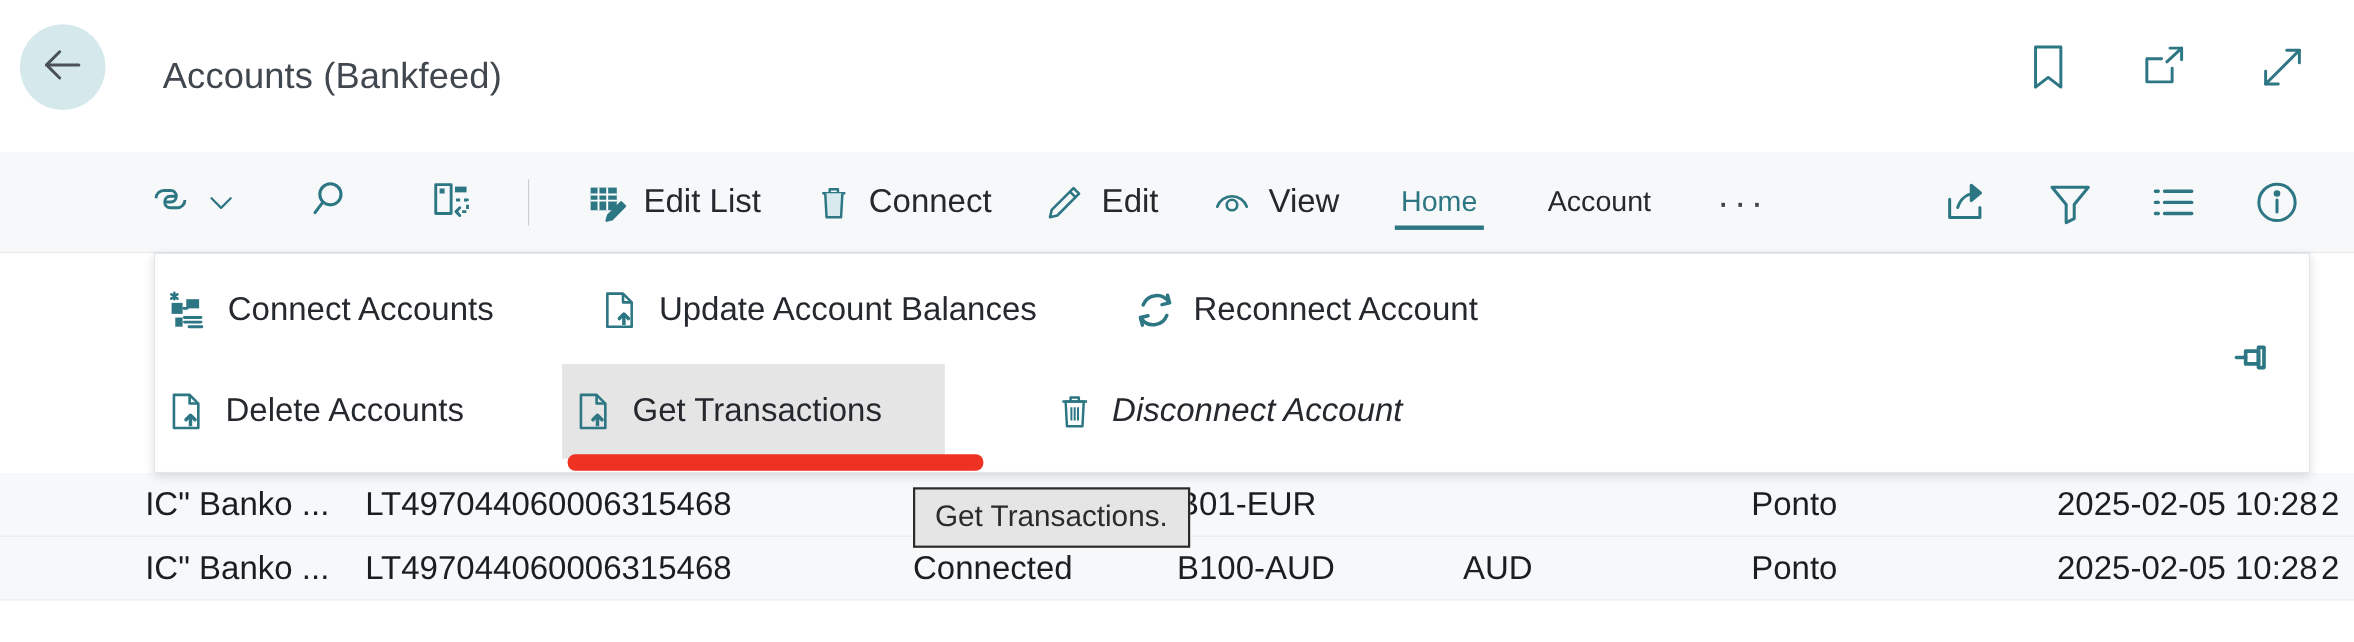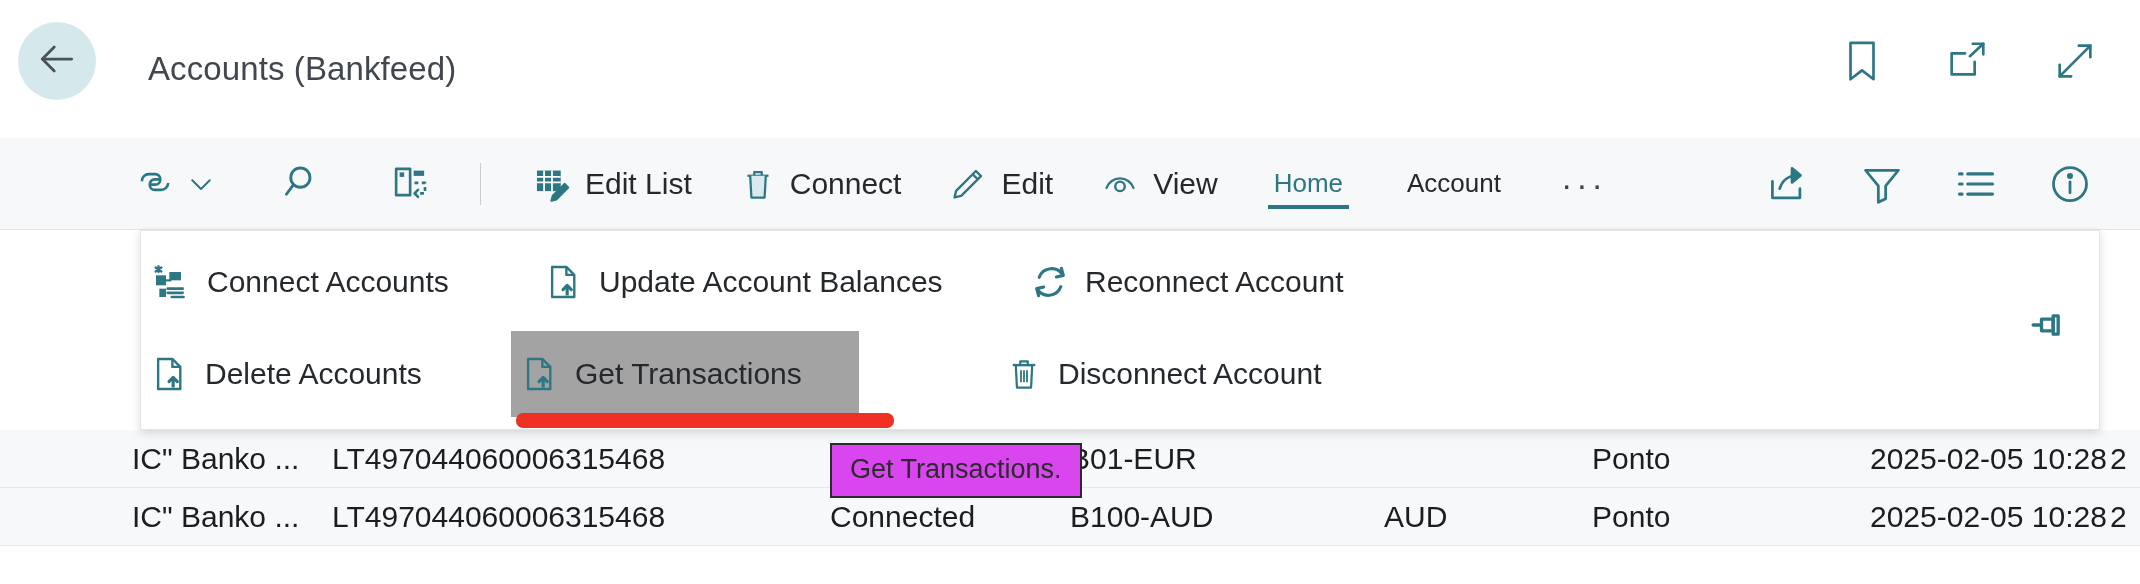"Get Transactions" .ribbon-item.highlight { background: #a3a3a3 -> #e5e5e5 }
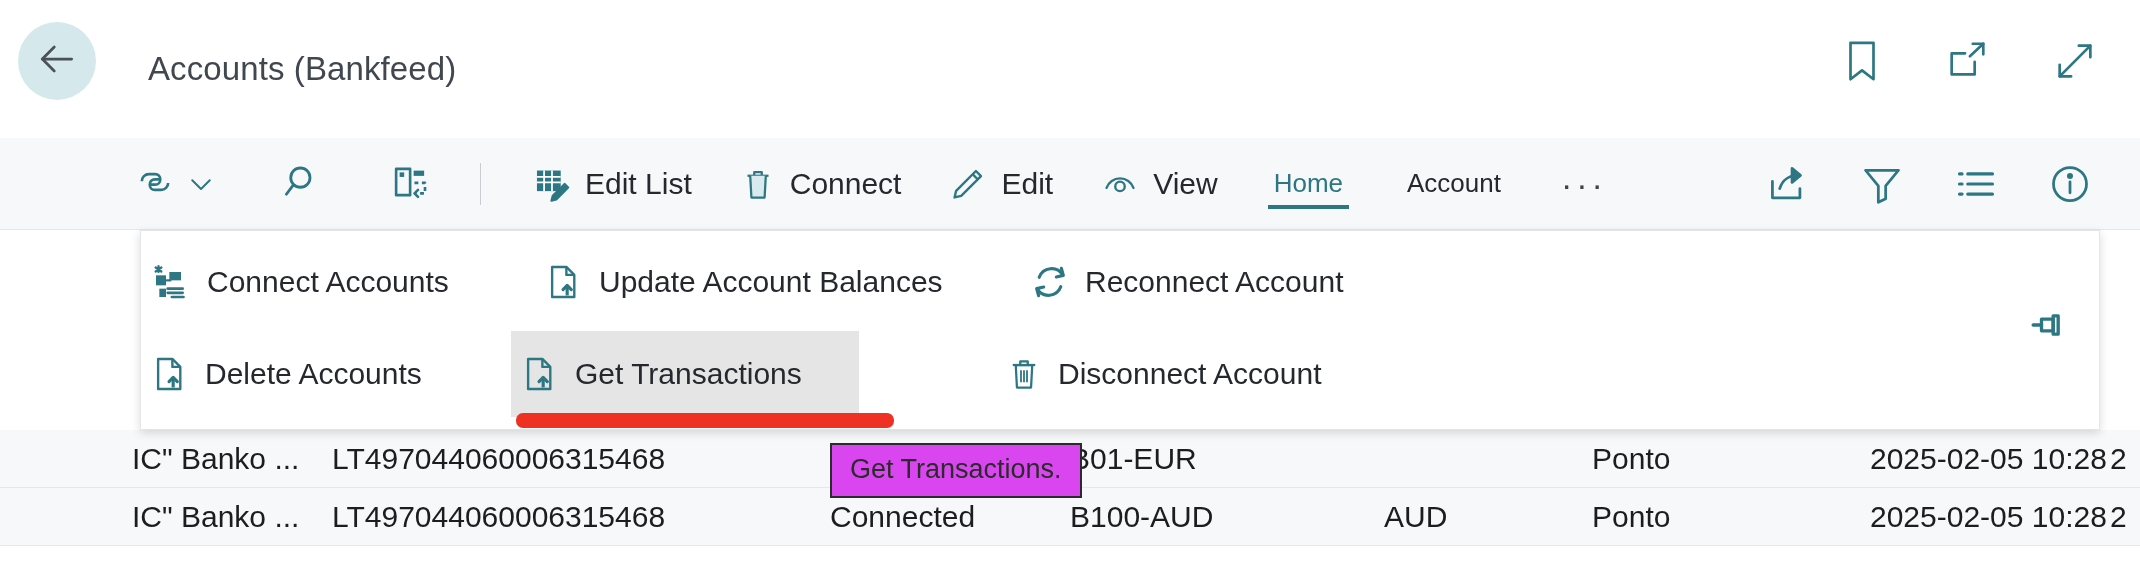"Disconnect Account" div.ribbon-item { font-style: none -> italic; left: 855px -> 808px }
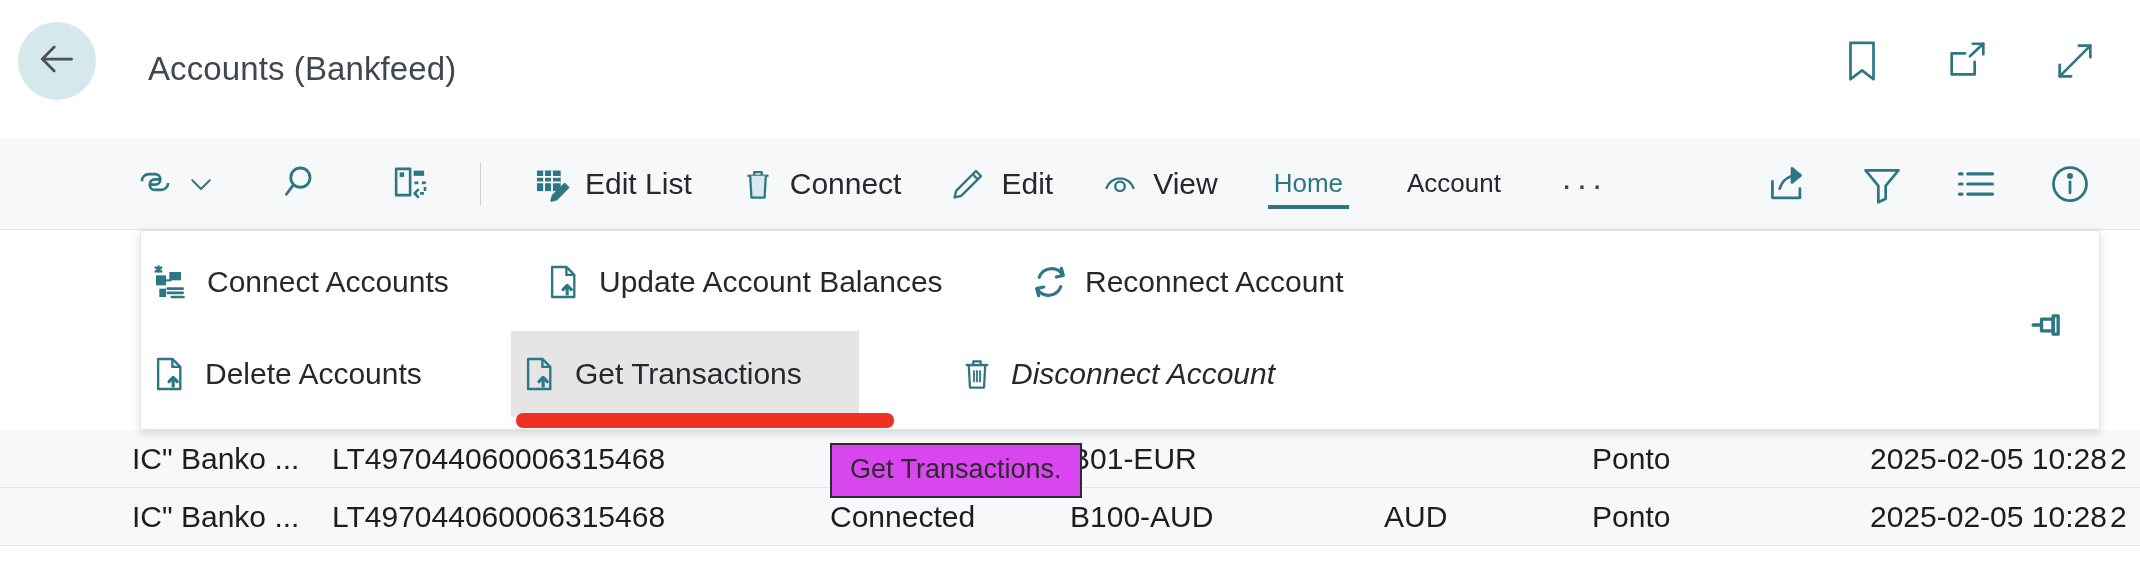"Get Transactions." .tooltip { background: #d946ef -> #e5e5e5 }
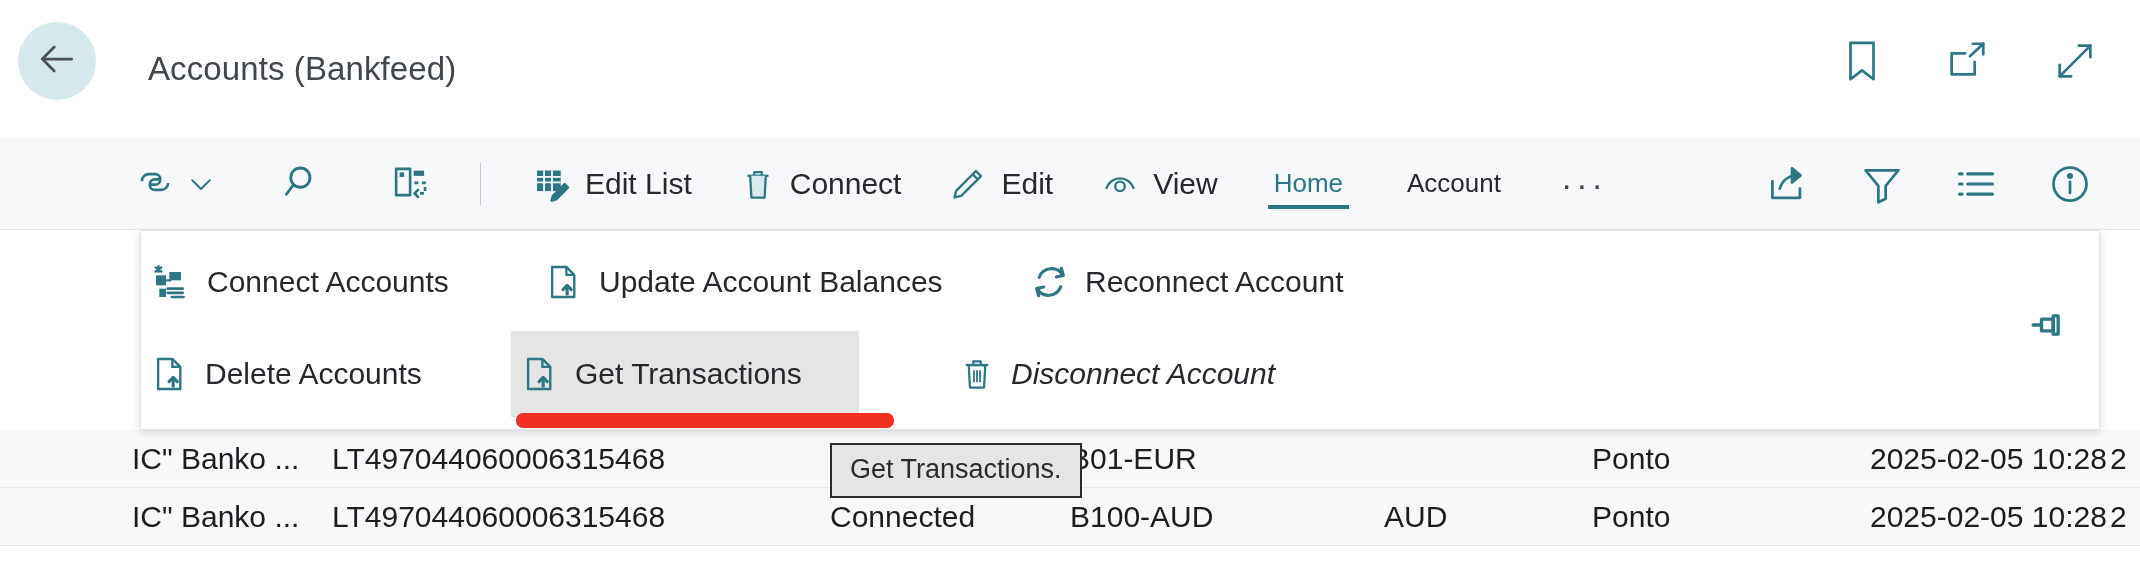"AUD" .c-cur { left: 1384px -> 1330px }
